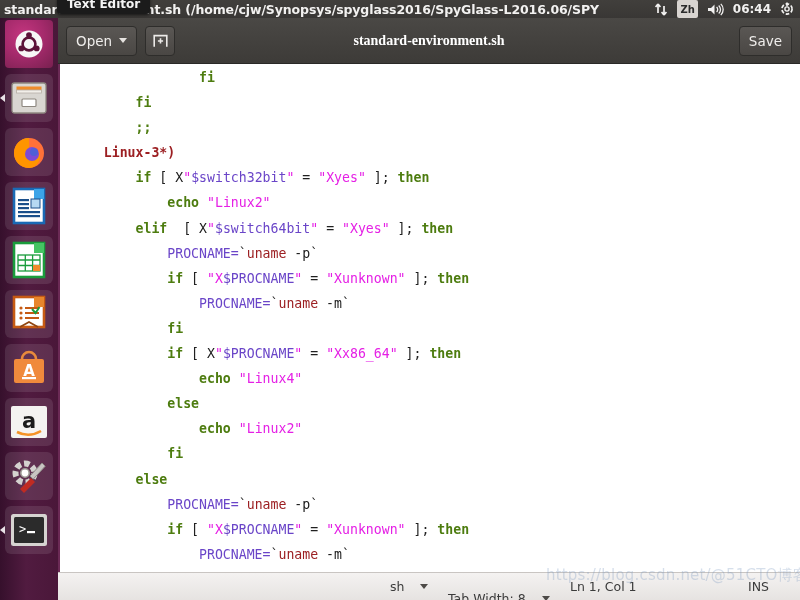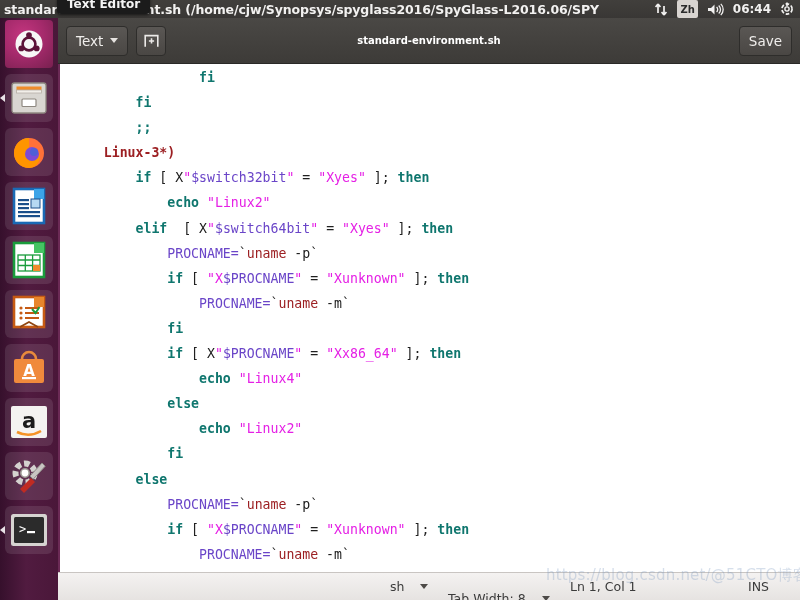"Text" span { text: Text -> Open }
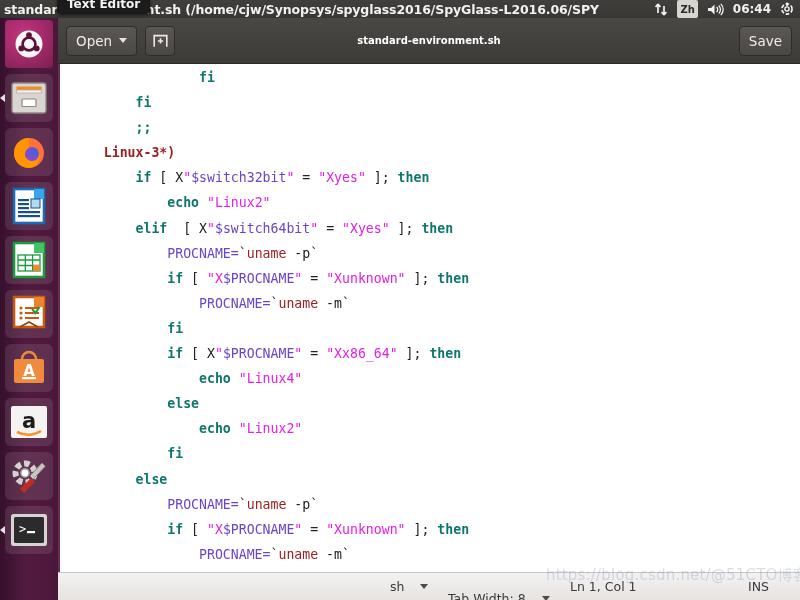"standard-environment.sh" #hb-title { font-family: none -> Liberation Serif, serif; font-size: 10px -> 14px }
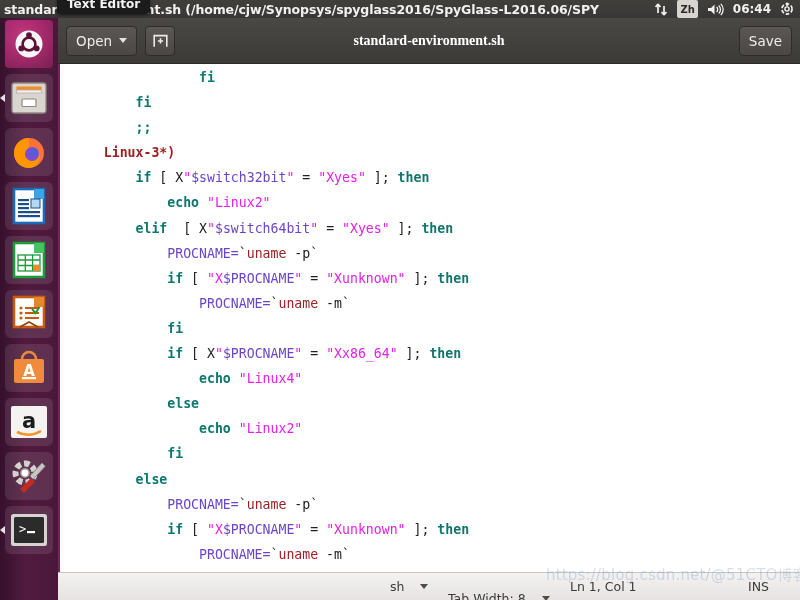"fi" .kw { color: #0f766e -> #4d7c0f }
